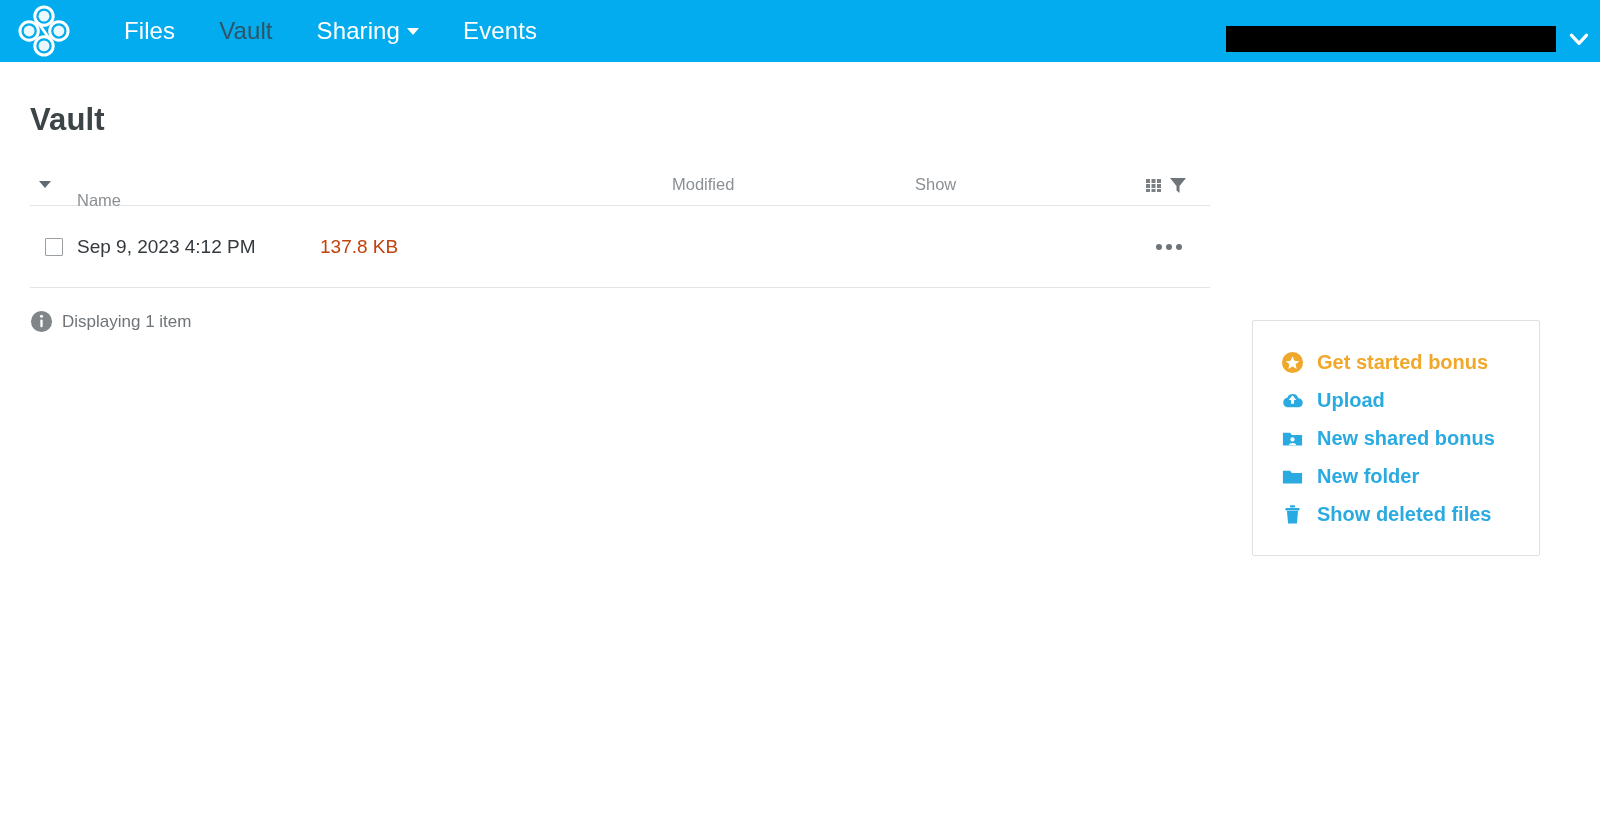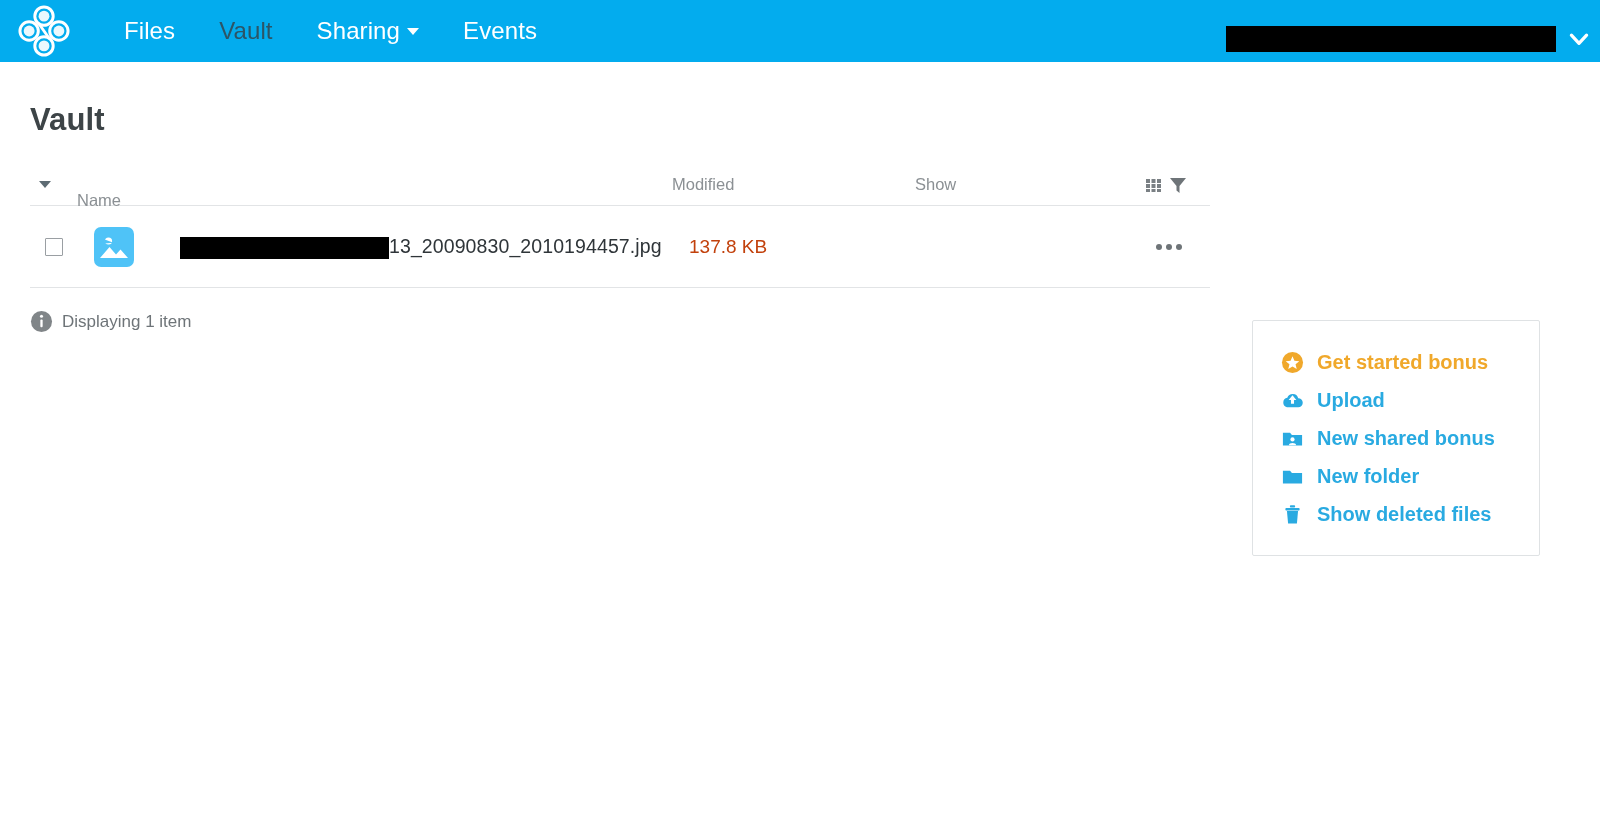"Sep 9, 2023 4:12 PM" div.row-modified { html: none -> <div>Sep 9, 2023 4:12 PM</div> }
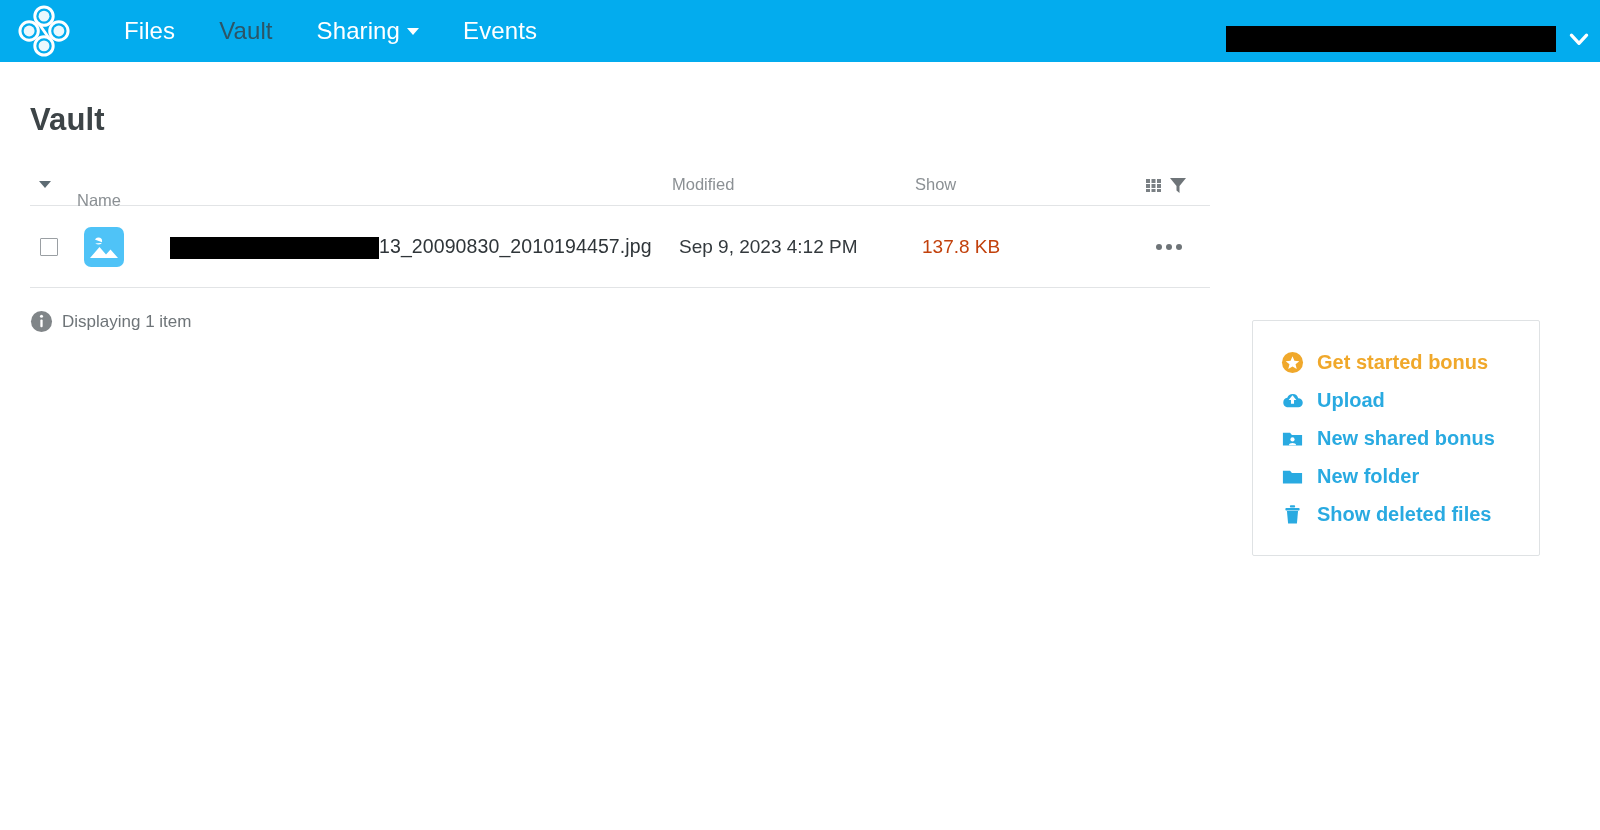"13_20090830_2010194457.jpg" div.row-name { html: <div> <svg> <rect></rect> <circle></circle> <path></path> <path></path> </svg> <span> <span></span> <span>13_20090830_2010194457.jpg</span> </span> </div> -> none }
